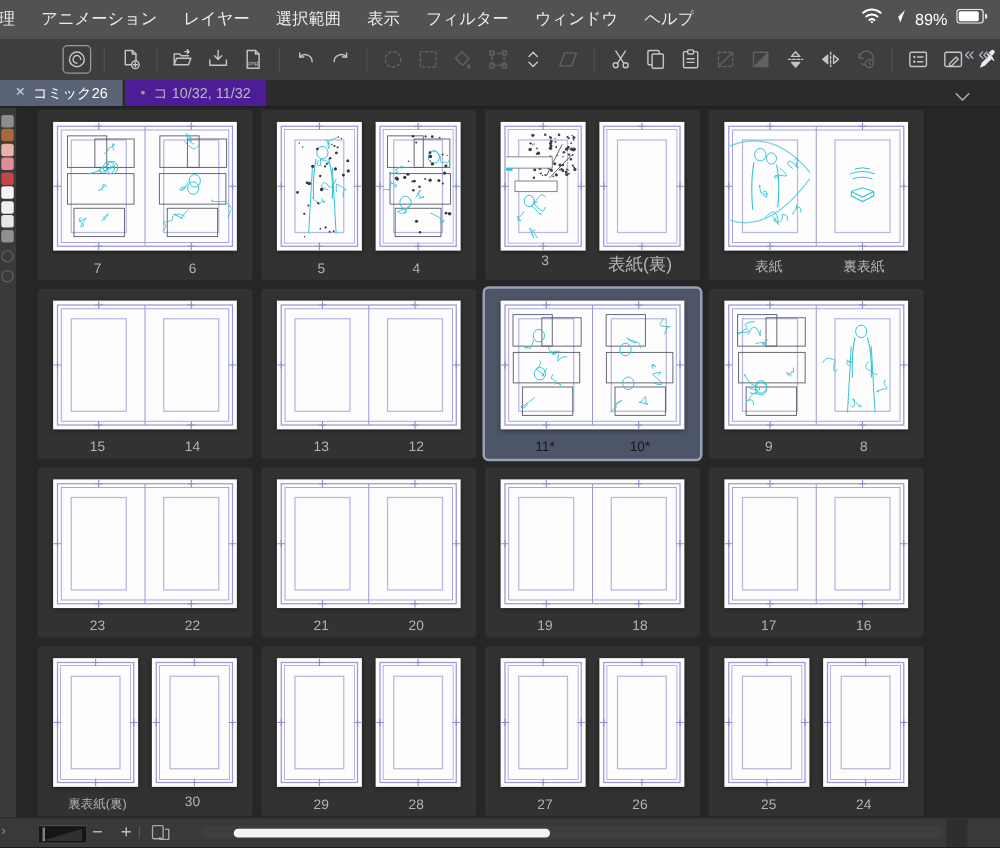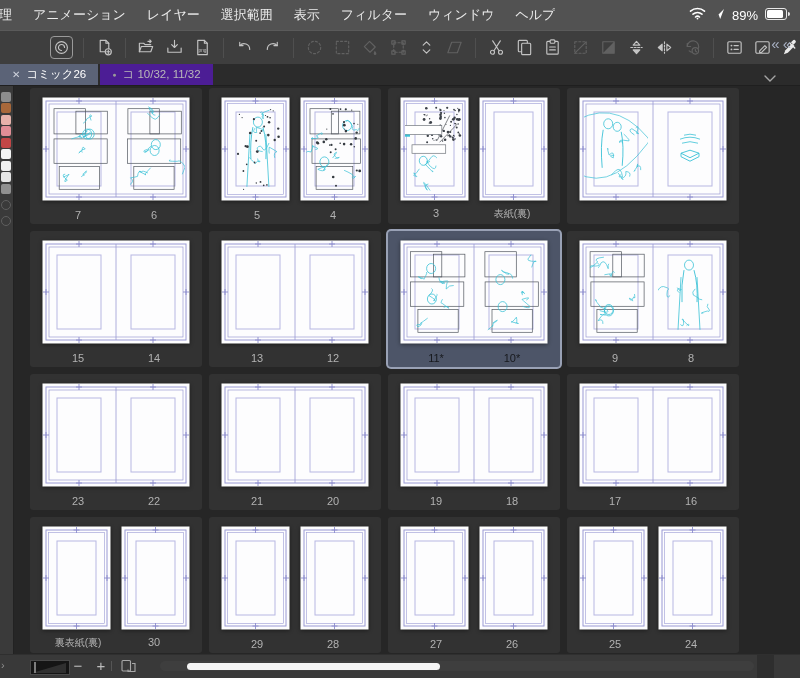"表紙(裏)" span { font-size: 10px -> 14px }
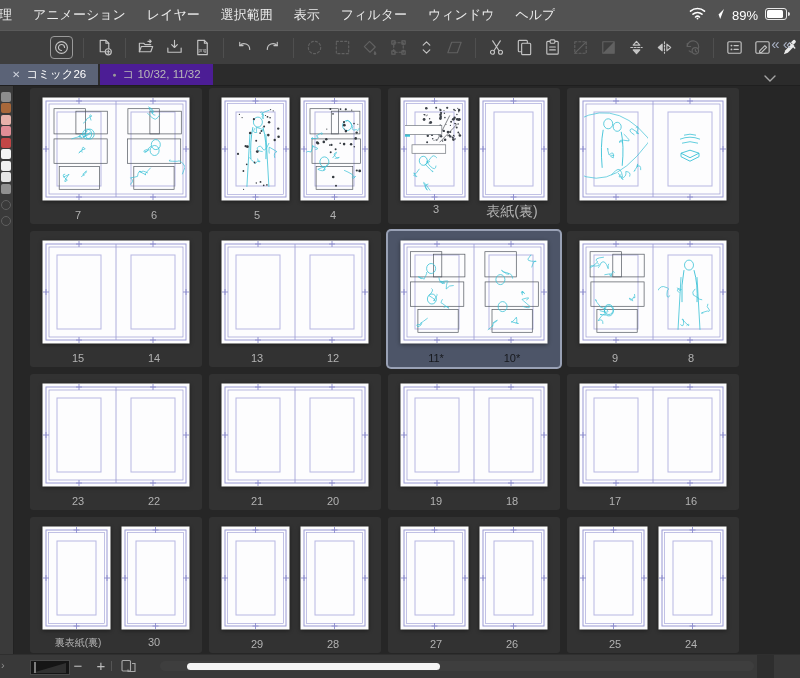"表紙" div.labels { html: none -> <div> <span>表紙</span> <span>裏表紙</span> </div> }
